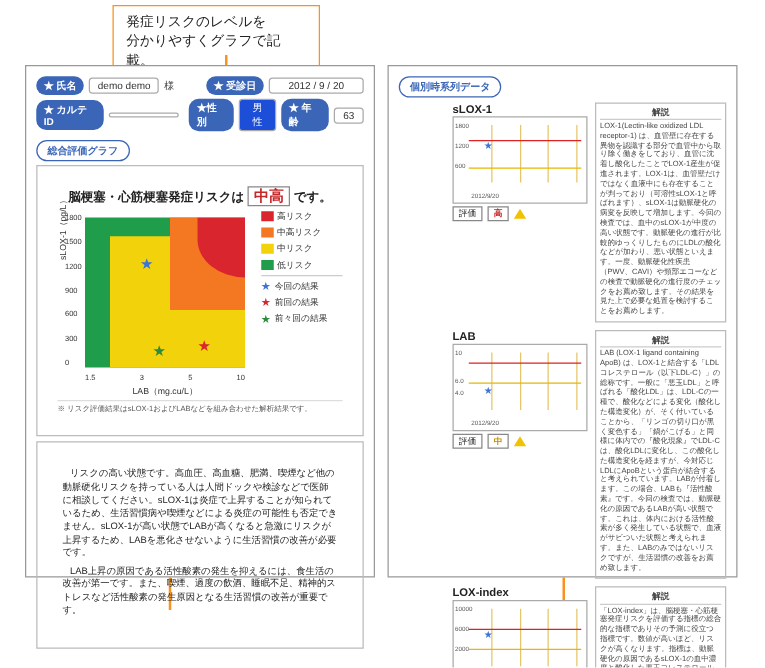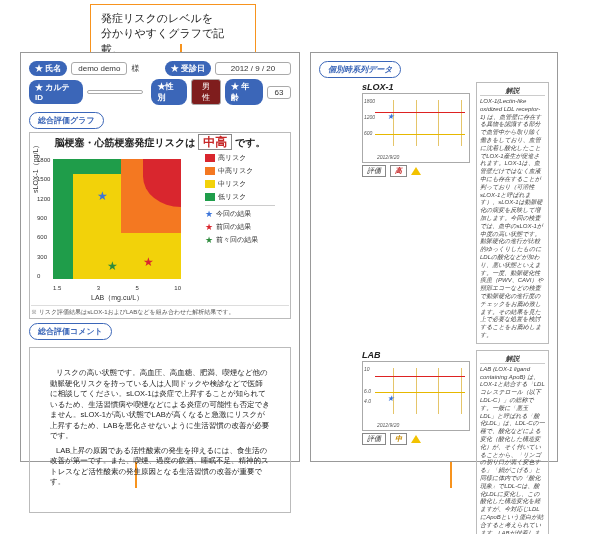"個別時系列データ" .page.right { font-style: italic -> none; width: 248px -> 280px }
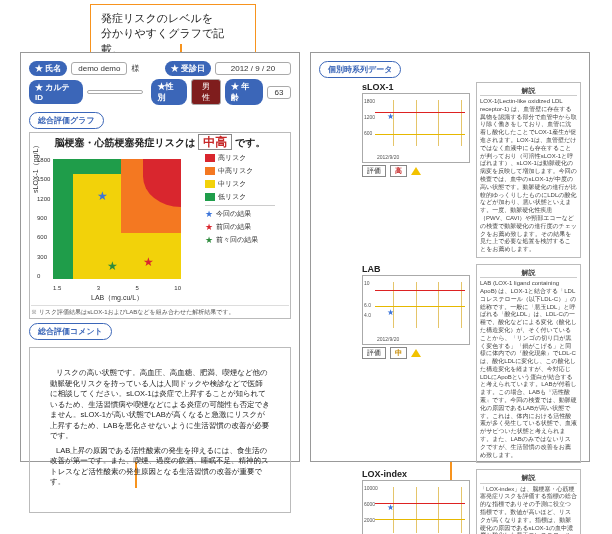"男性" span.hdr-val { background: #7f1d1d -> #1d4ed8 }
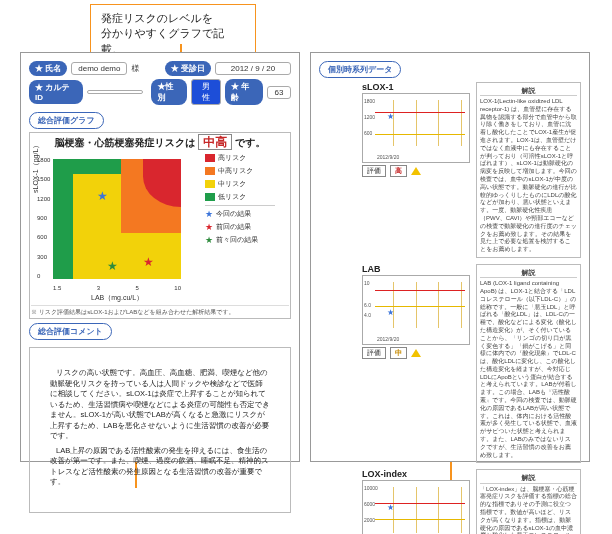"脳梗塞・心筋梗塞発症リスクは 中高 です。" .chart-panel { padding: 1px -> 16px }
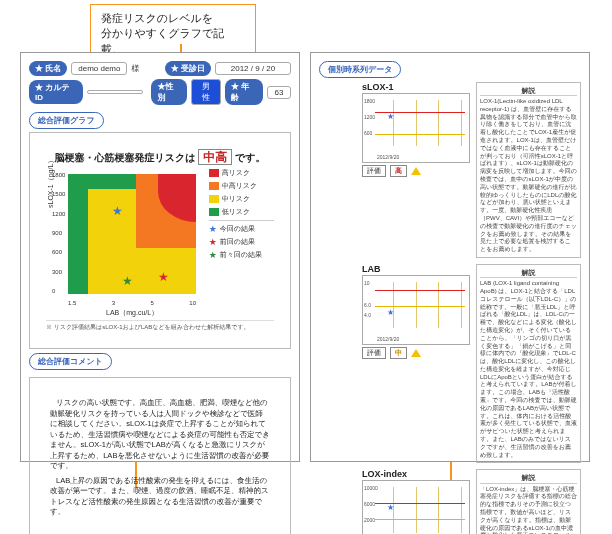"総合評価コメント" div.rounded-title { html: <div>総合評価コメント</div> -> none }
